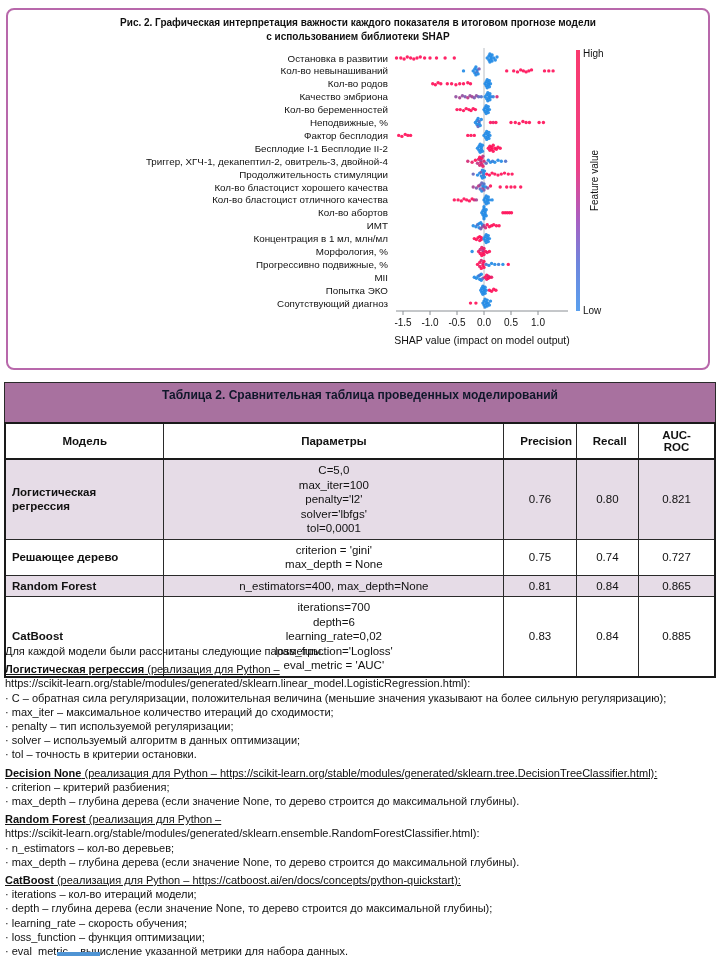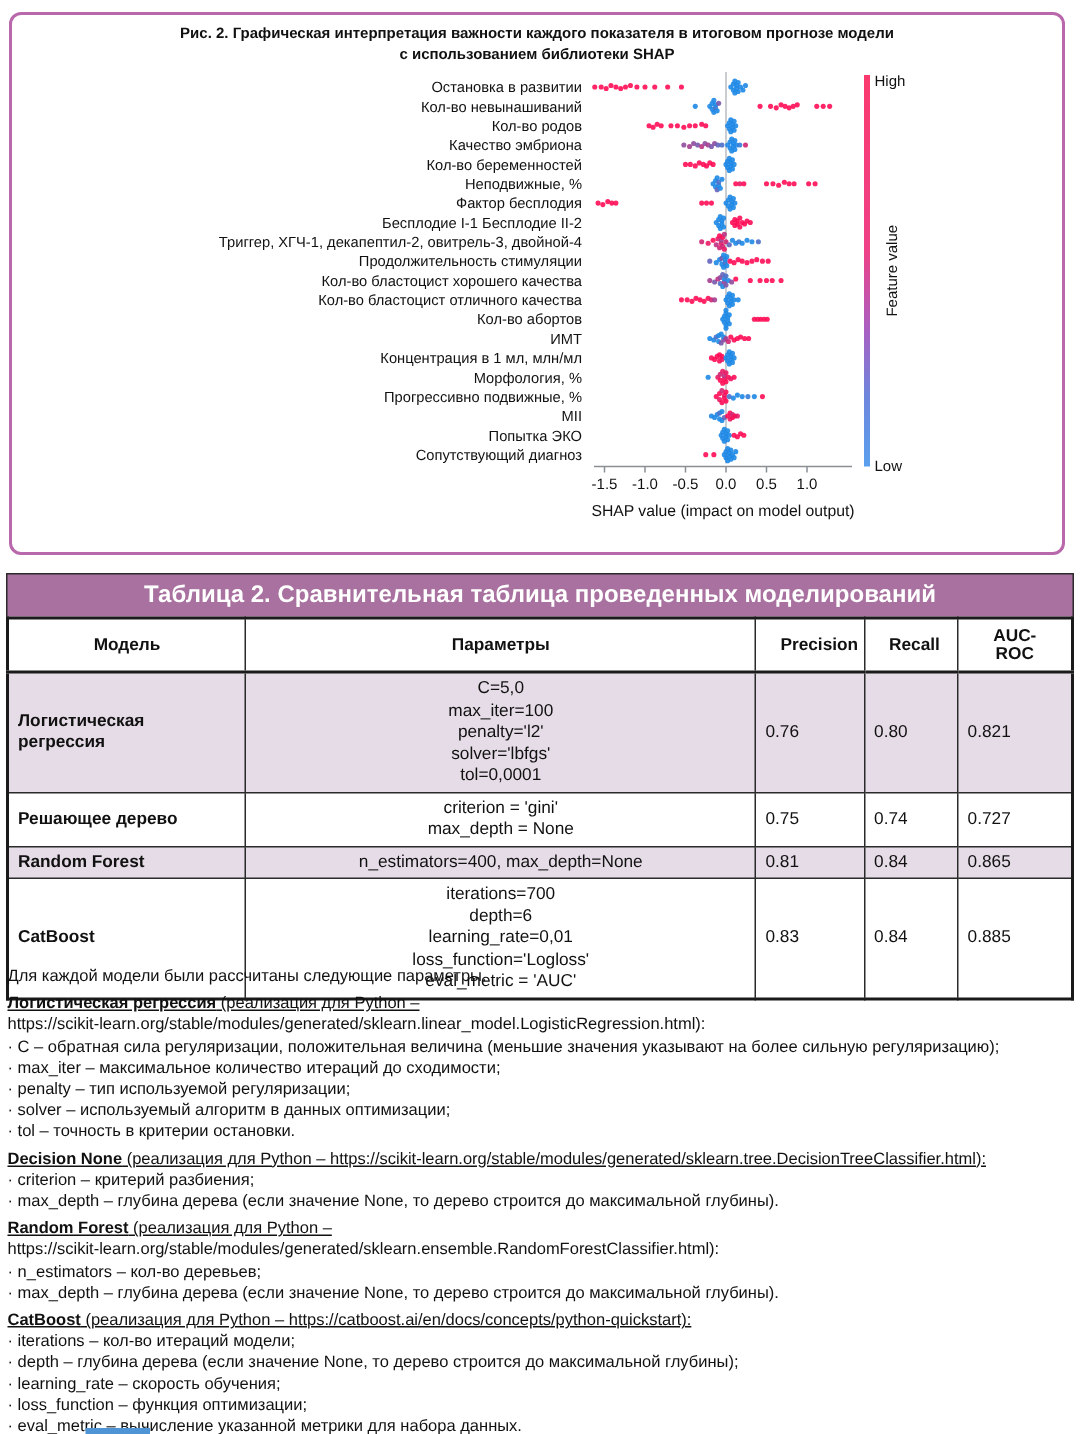"Таблица 2. Сравнительная таблица" .table-title { color: #ffffff -> #0f172a; font-size: 16px -> 12px; padding: 5px 0 5px 0 -> 5px 0 20px 0 }
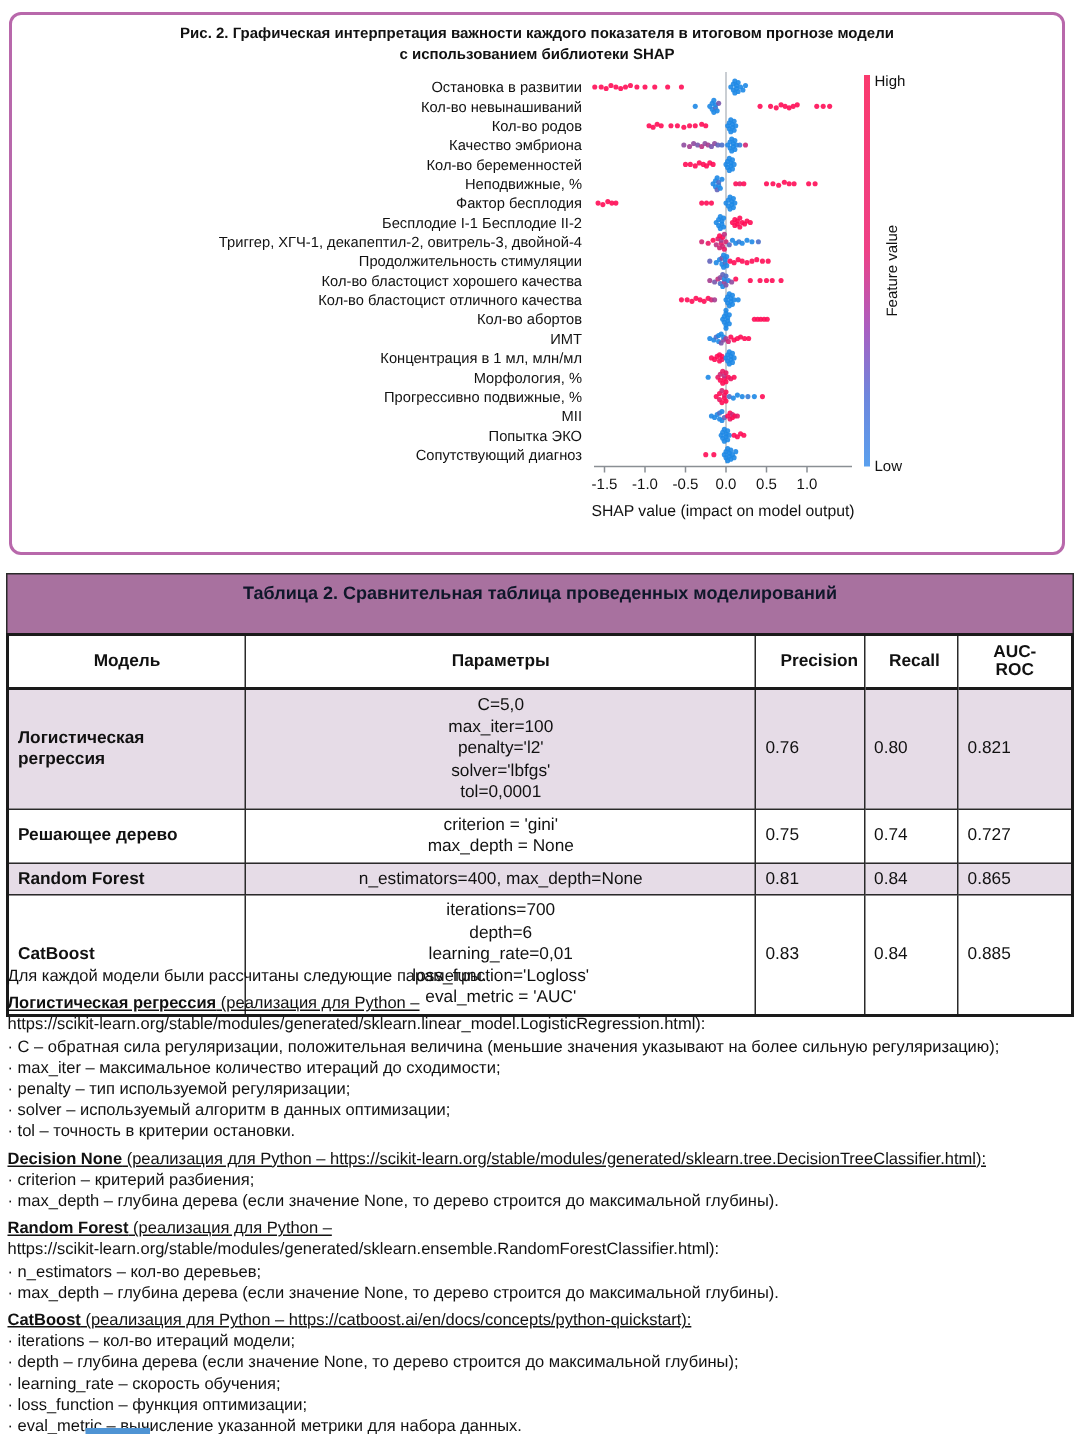"0.76" table.cmp td.metric { text-align: none -> center }
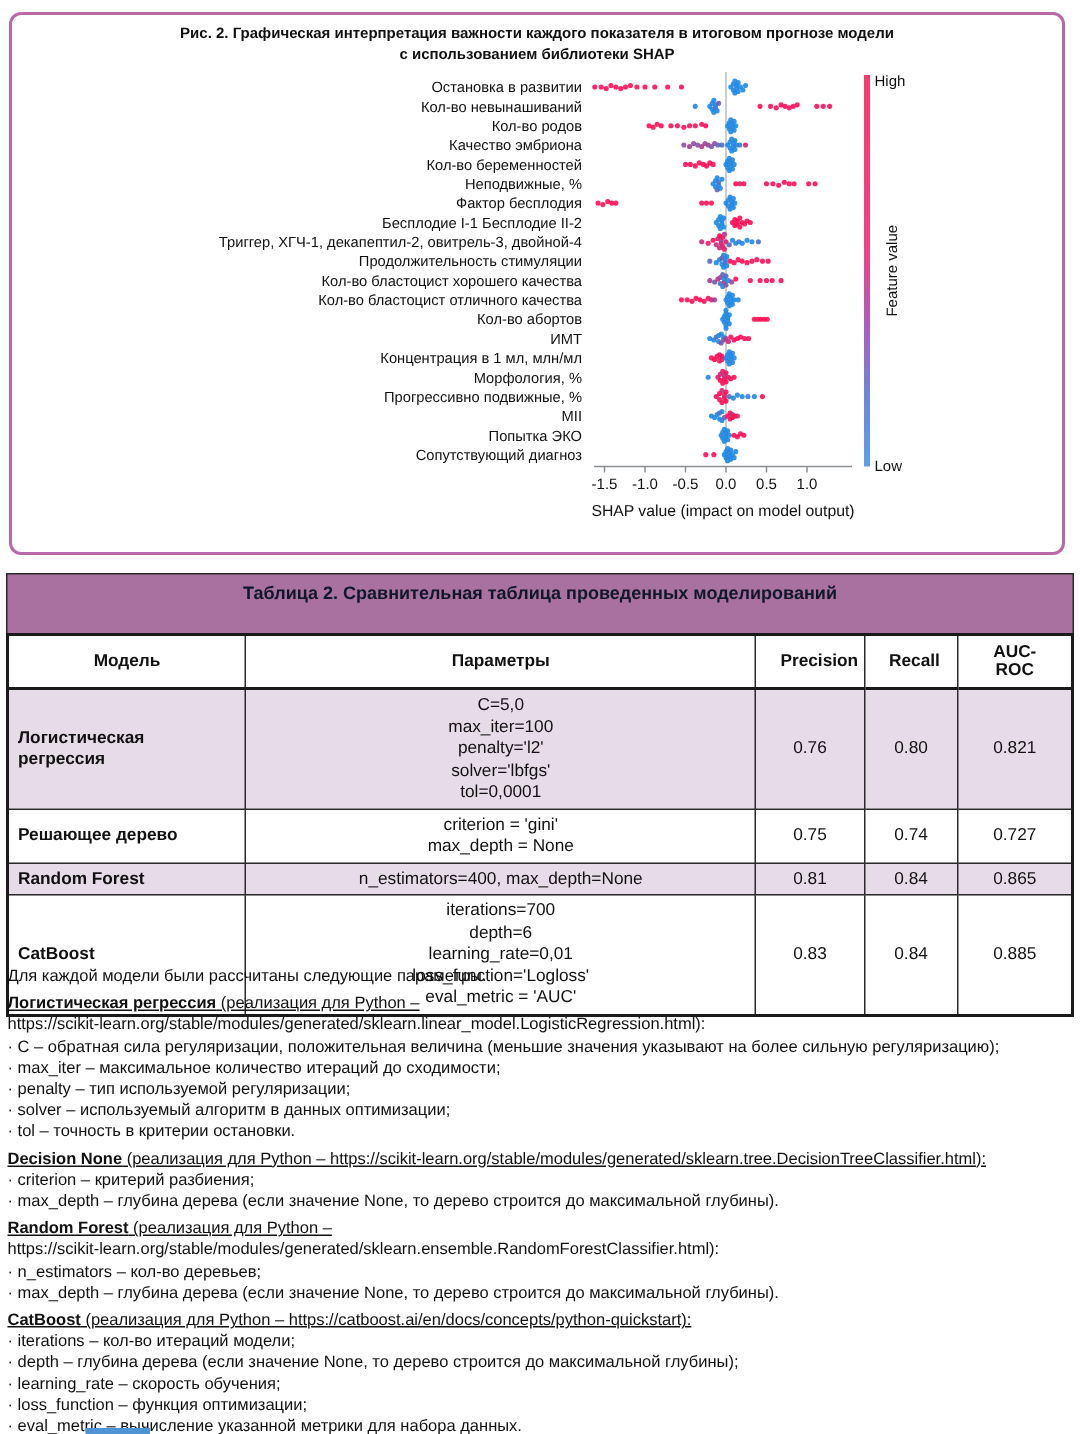"learning_rate=0,01" div { text: 0,01 -> 0,02 }
